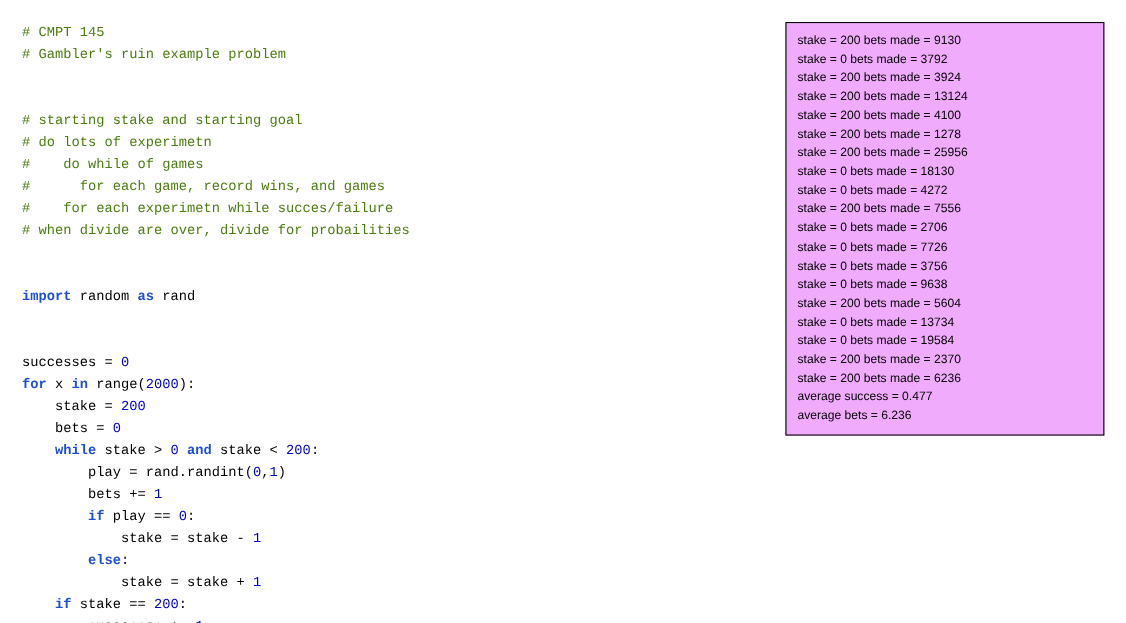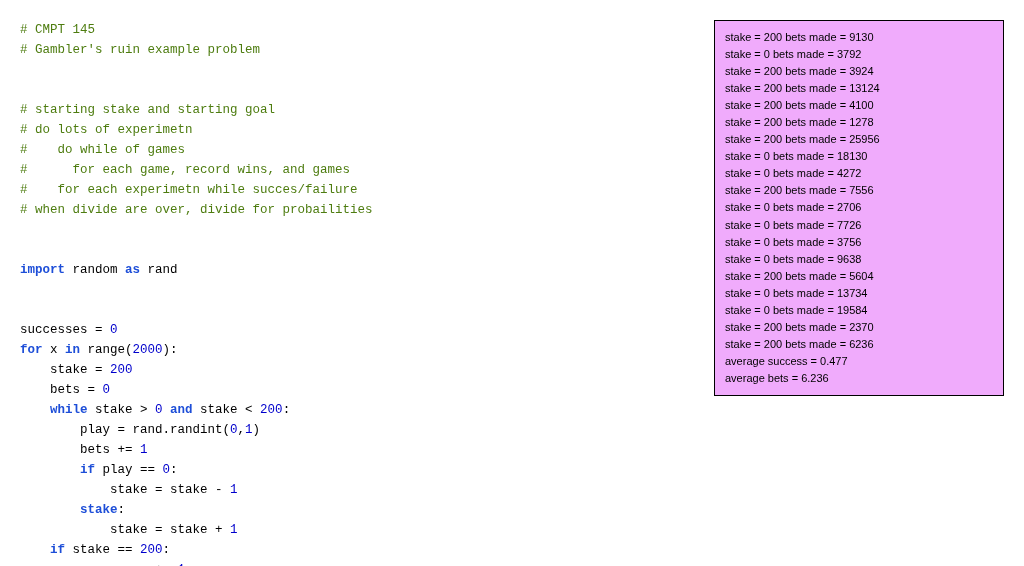"stake" span.keyword { text: stake -> else }
